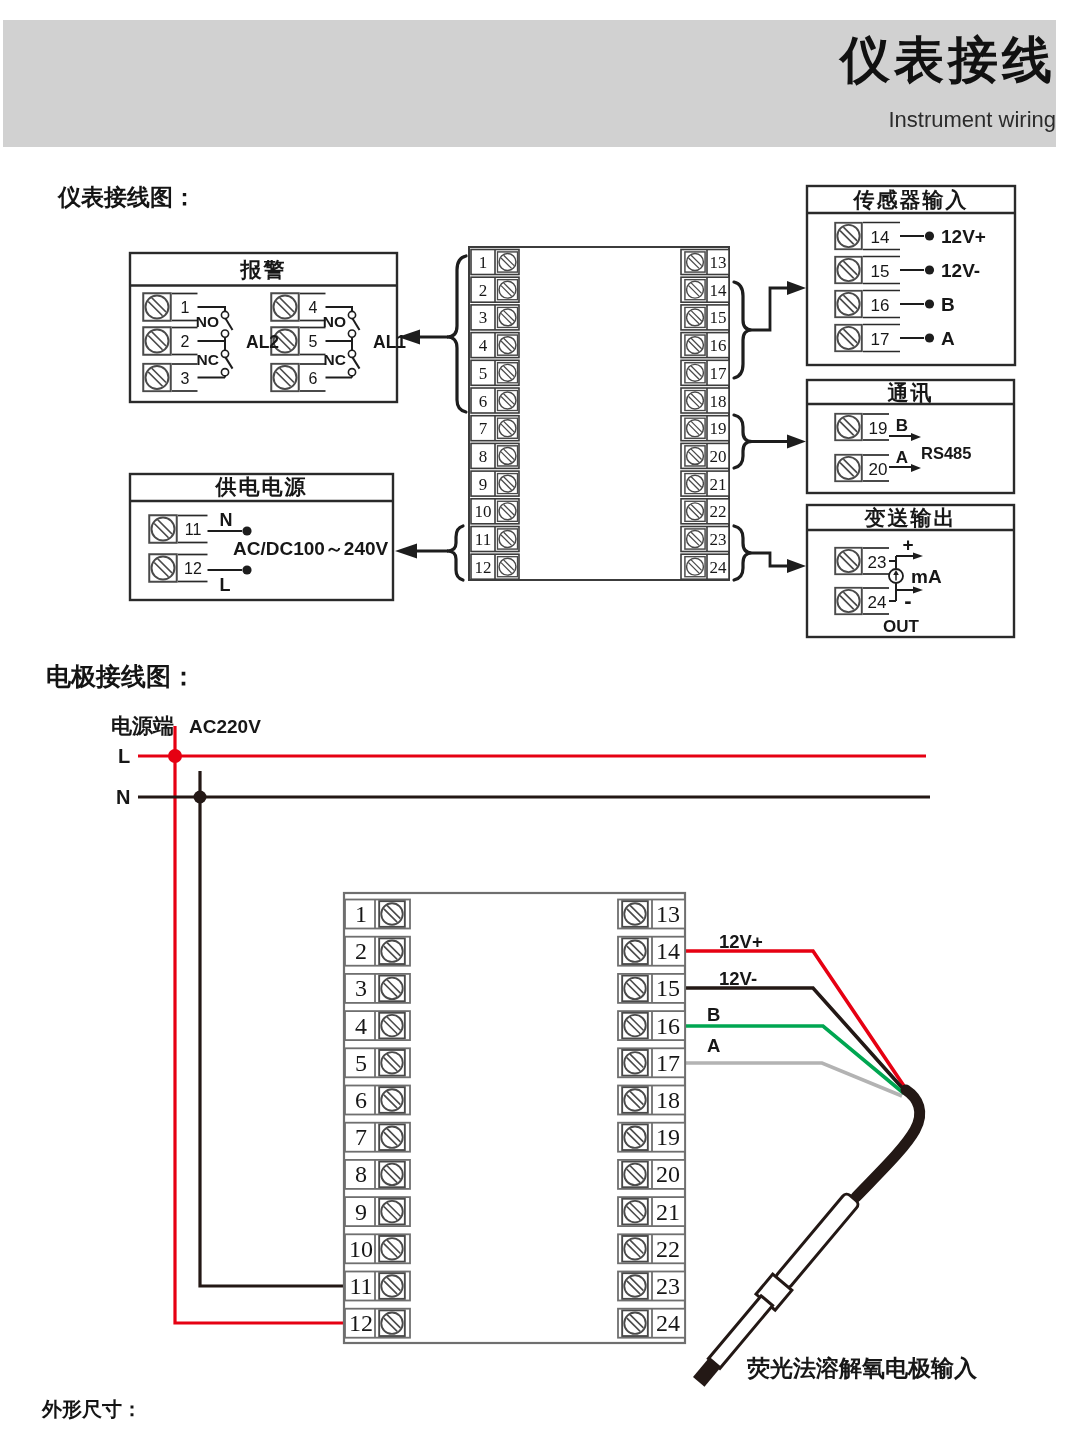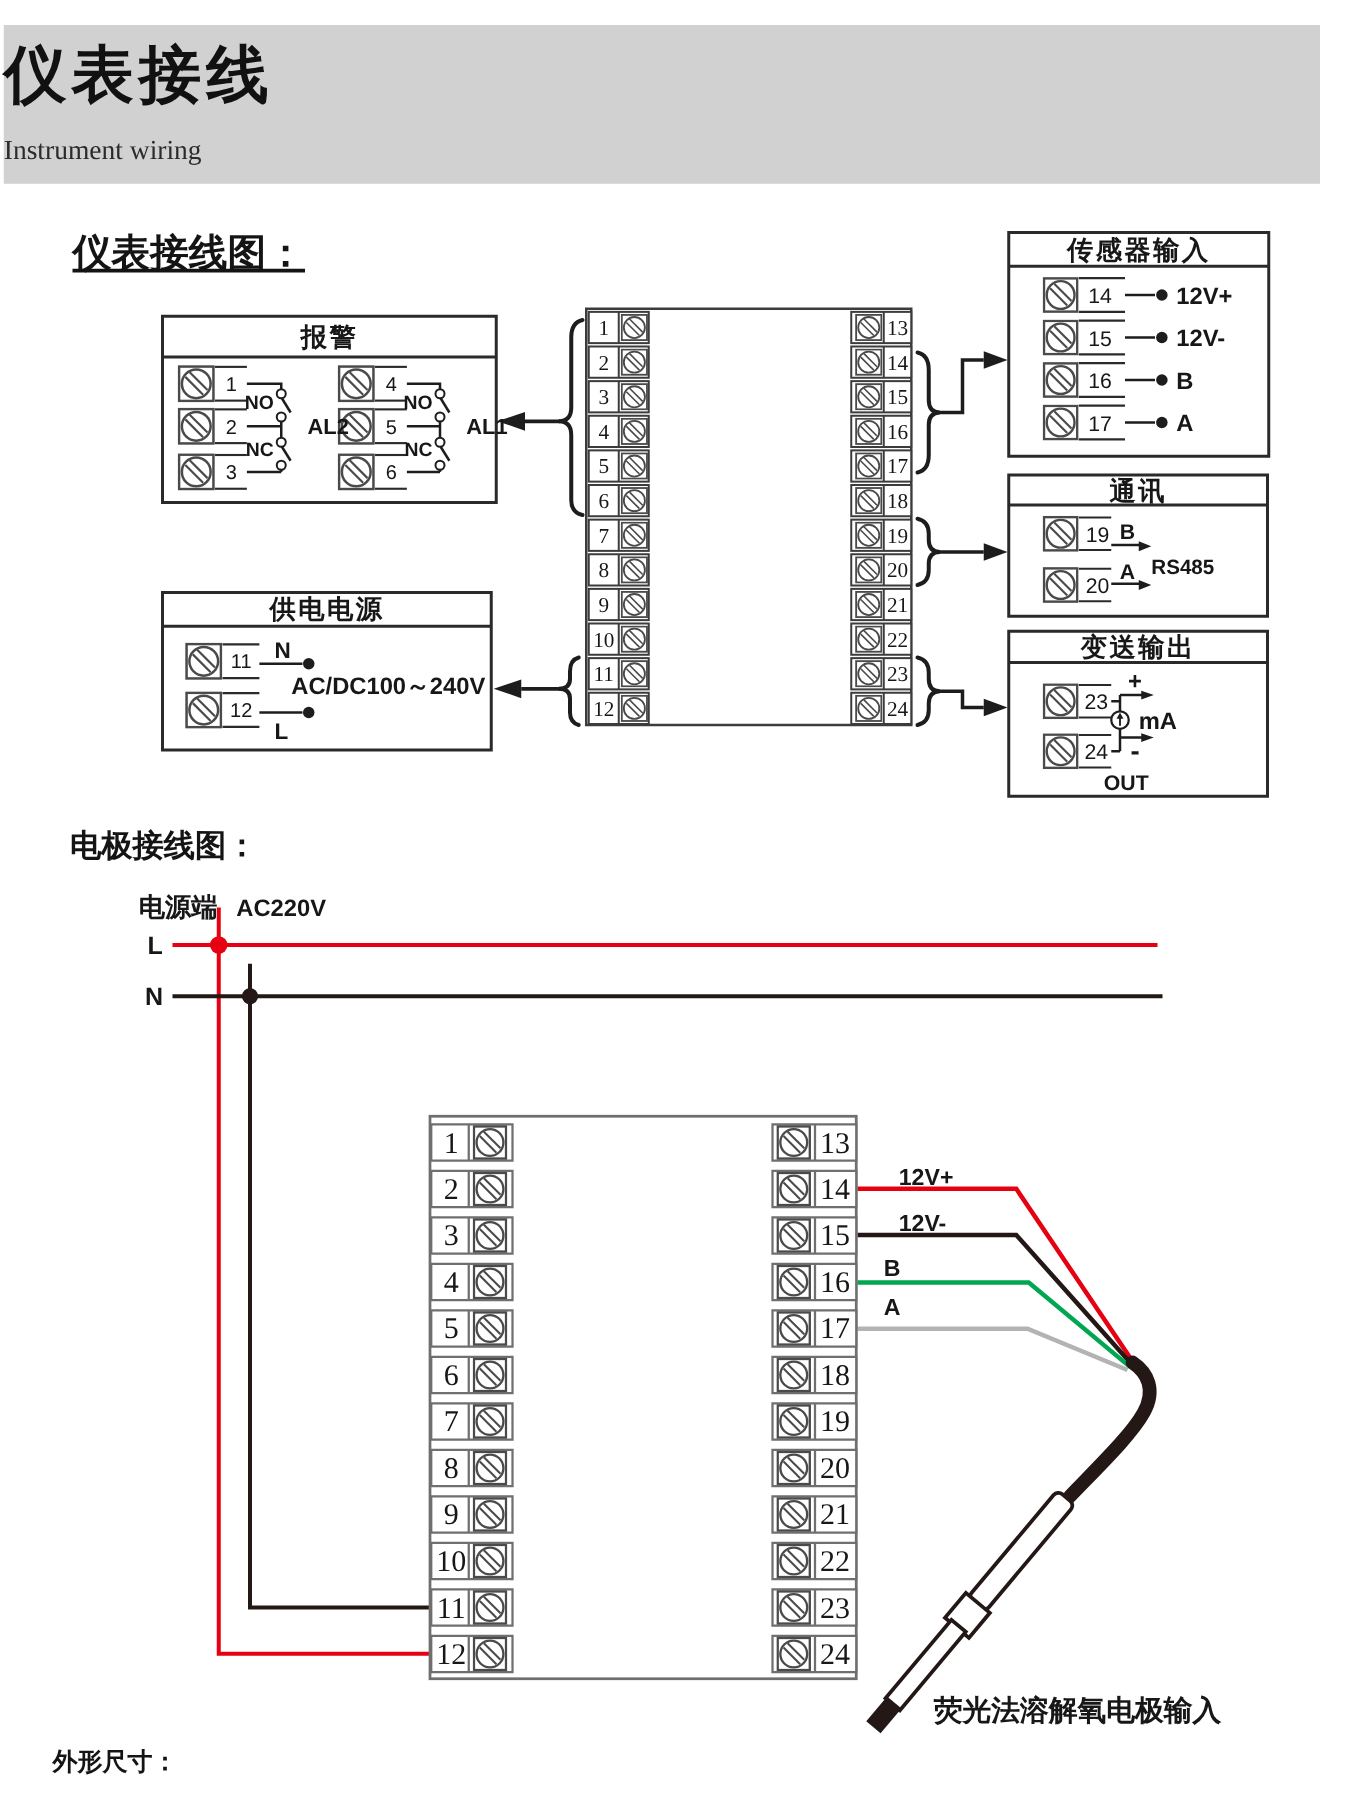"仪表接线" .header { align-items: flex-start -> flex-end; font-family: Liberation Serif, serif -> none }
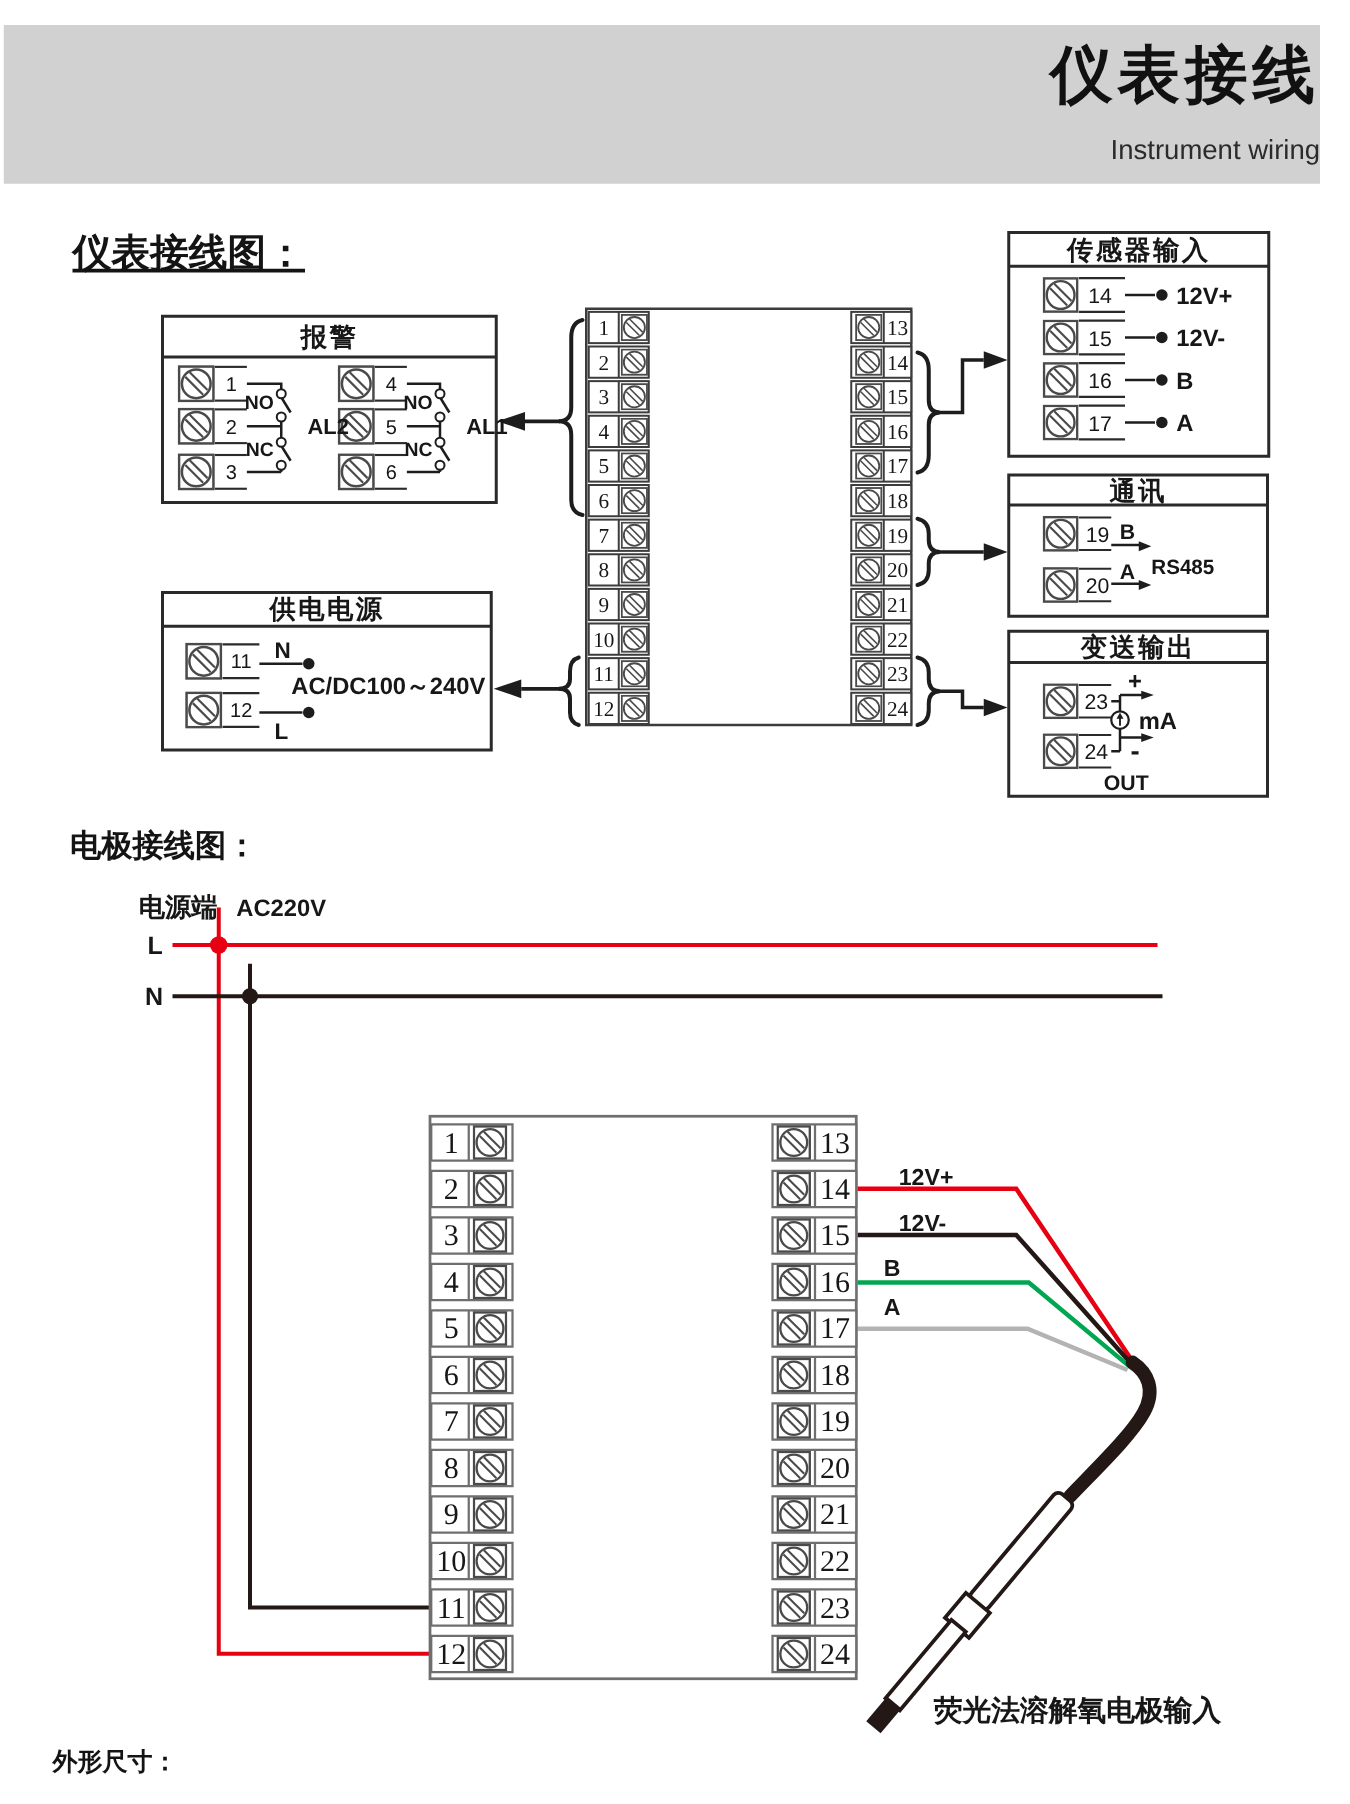"仪表接线图：" .s1 { font-size: 31px -> 23px; text-decoration: underline -> none }
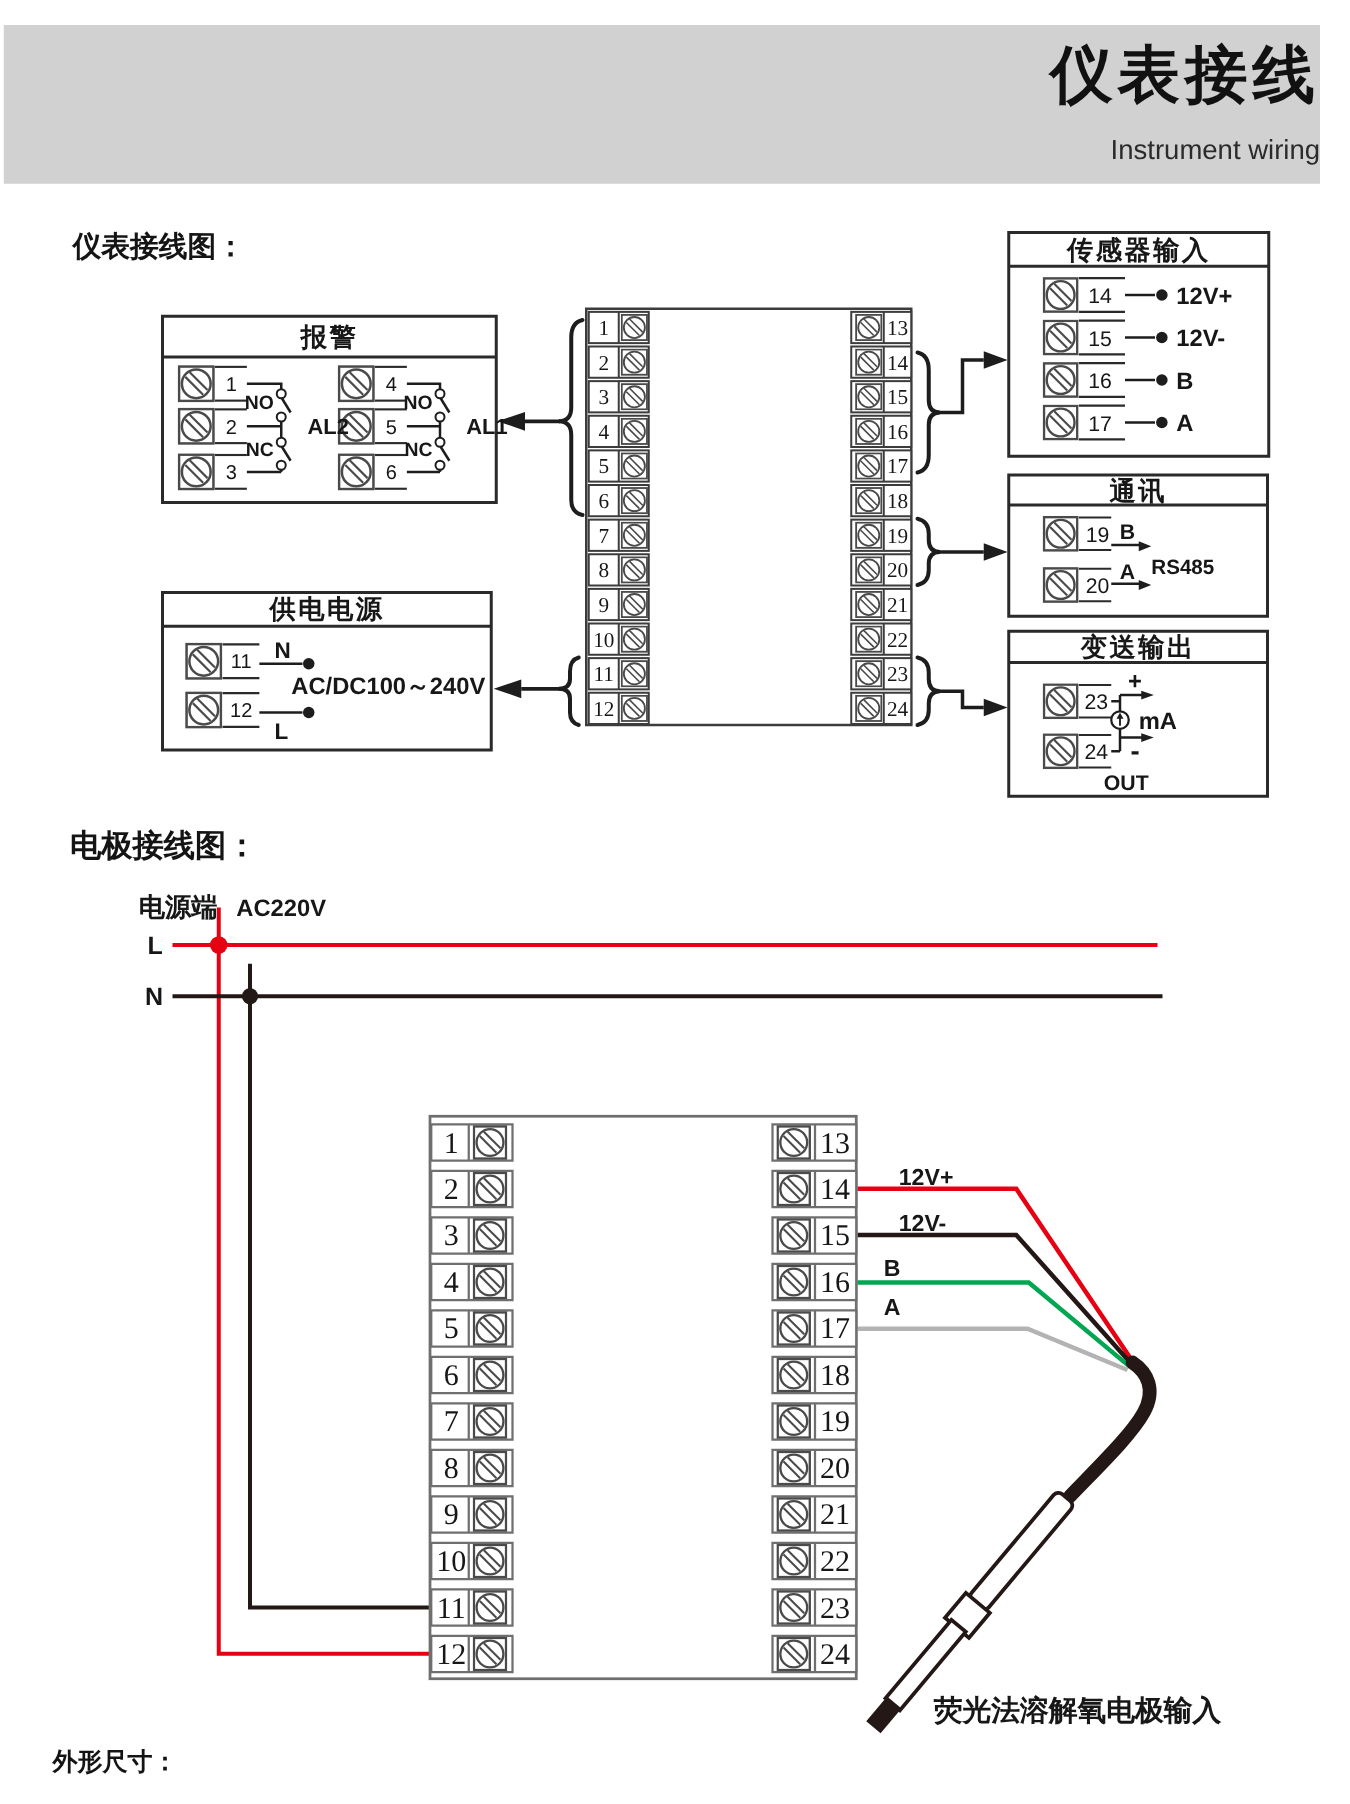"电极接线图：" .s2 { left: 56px -> 46px }
